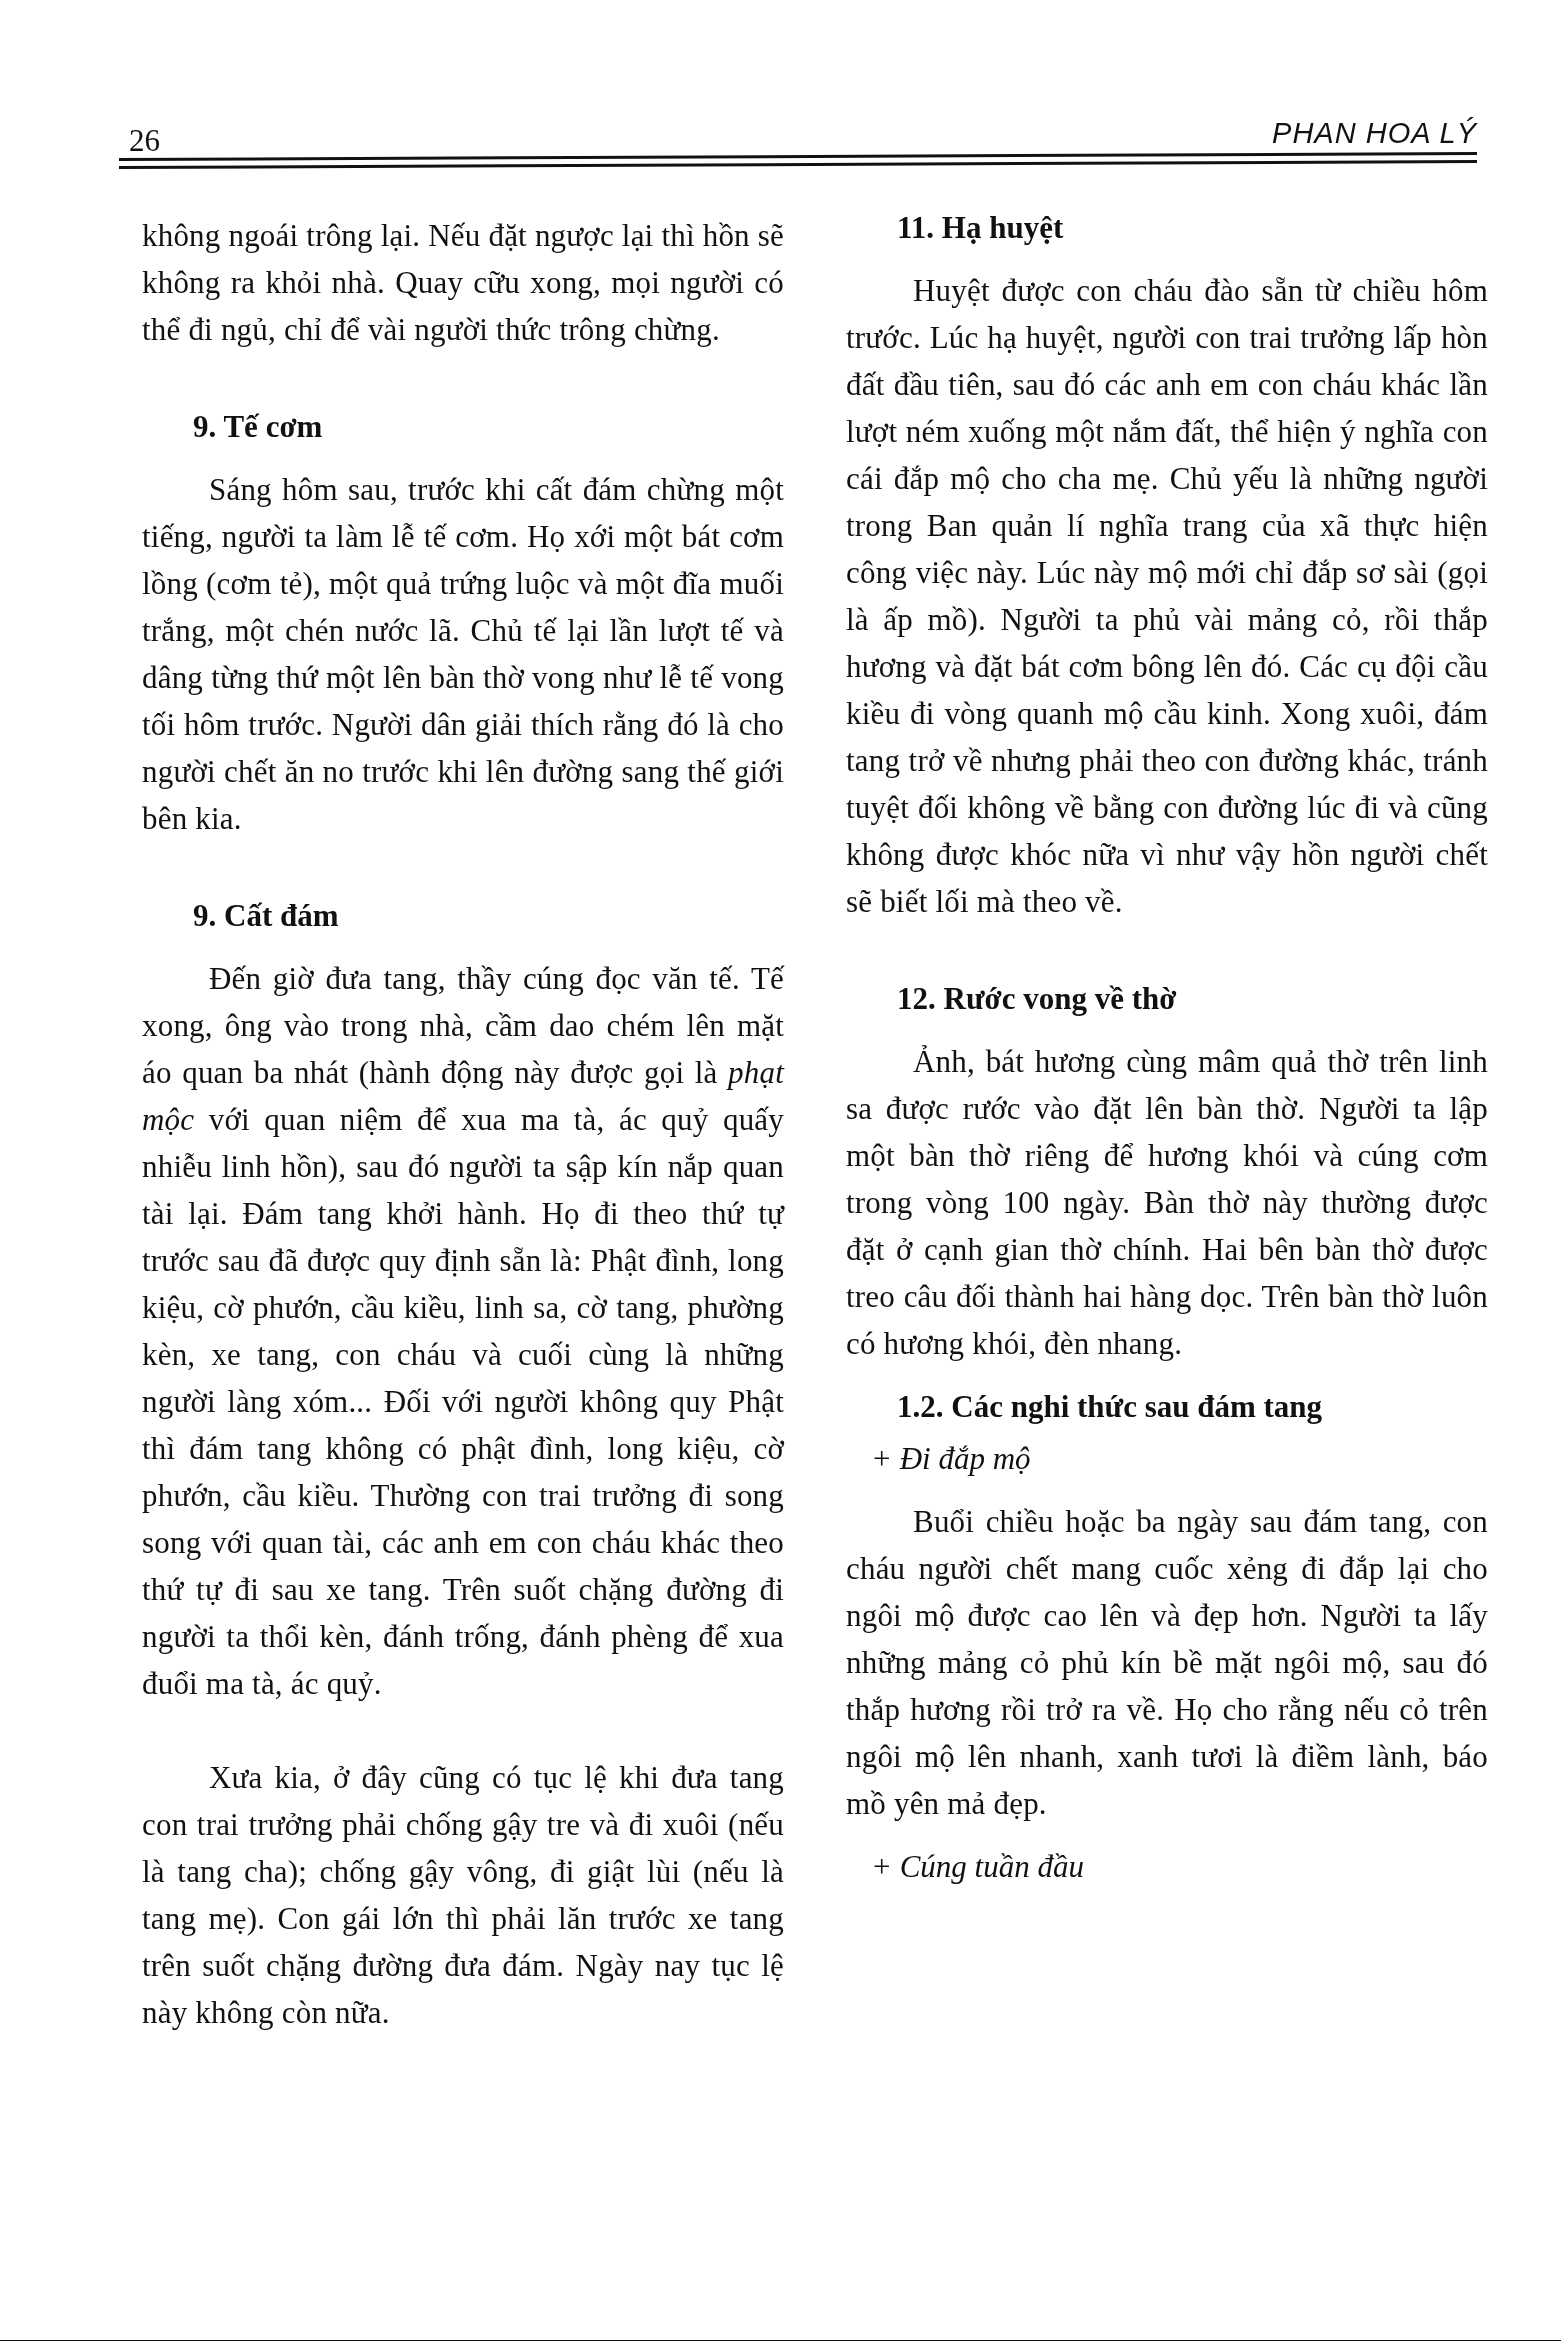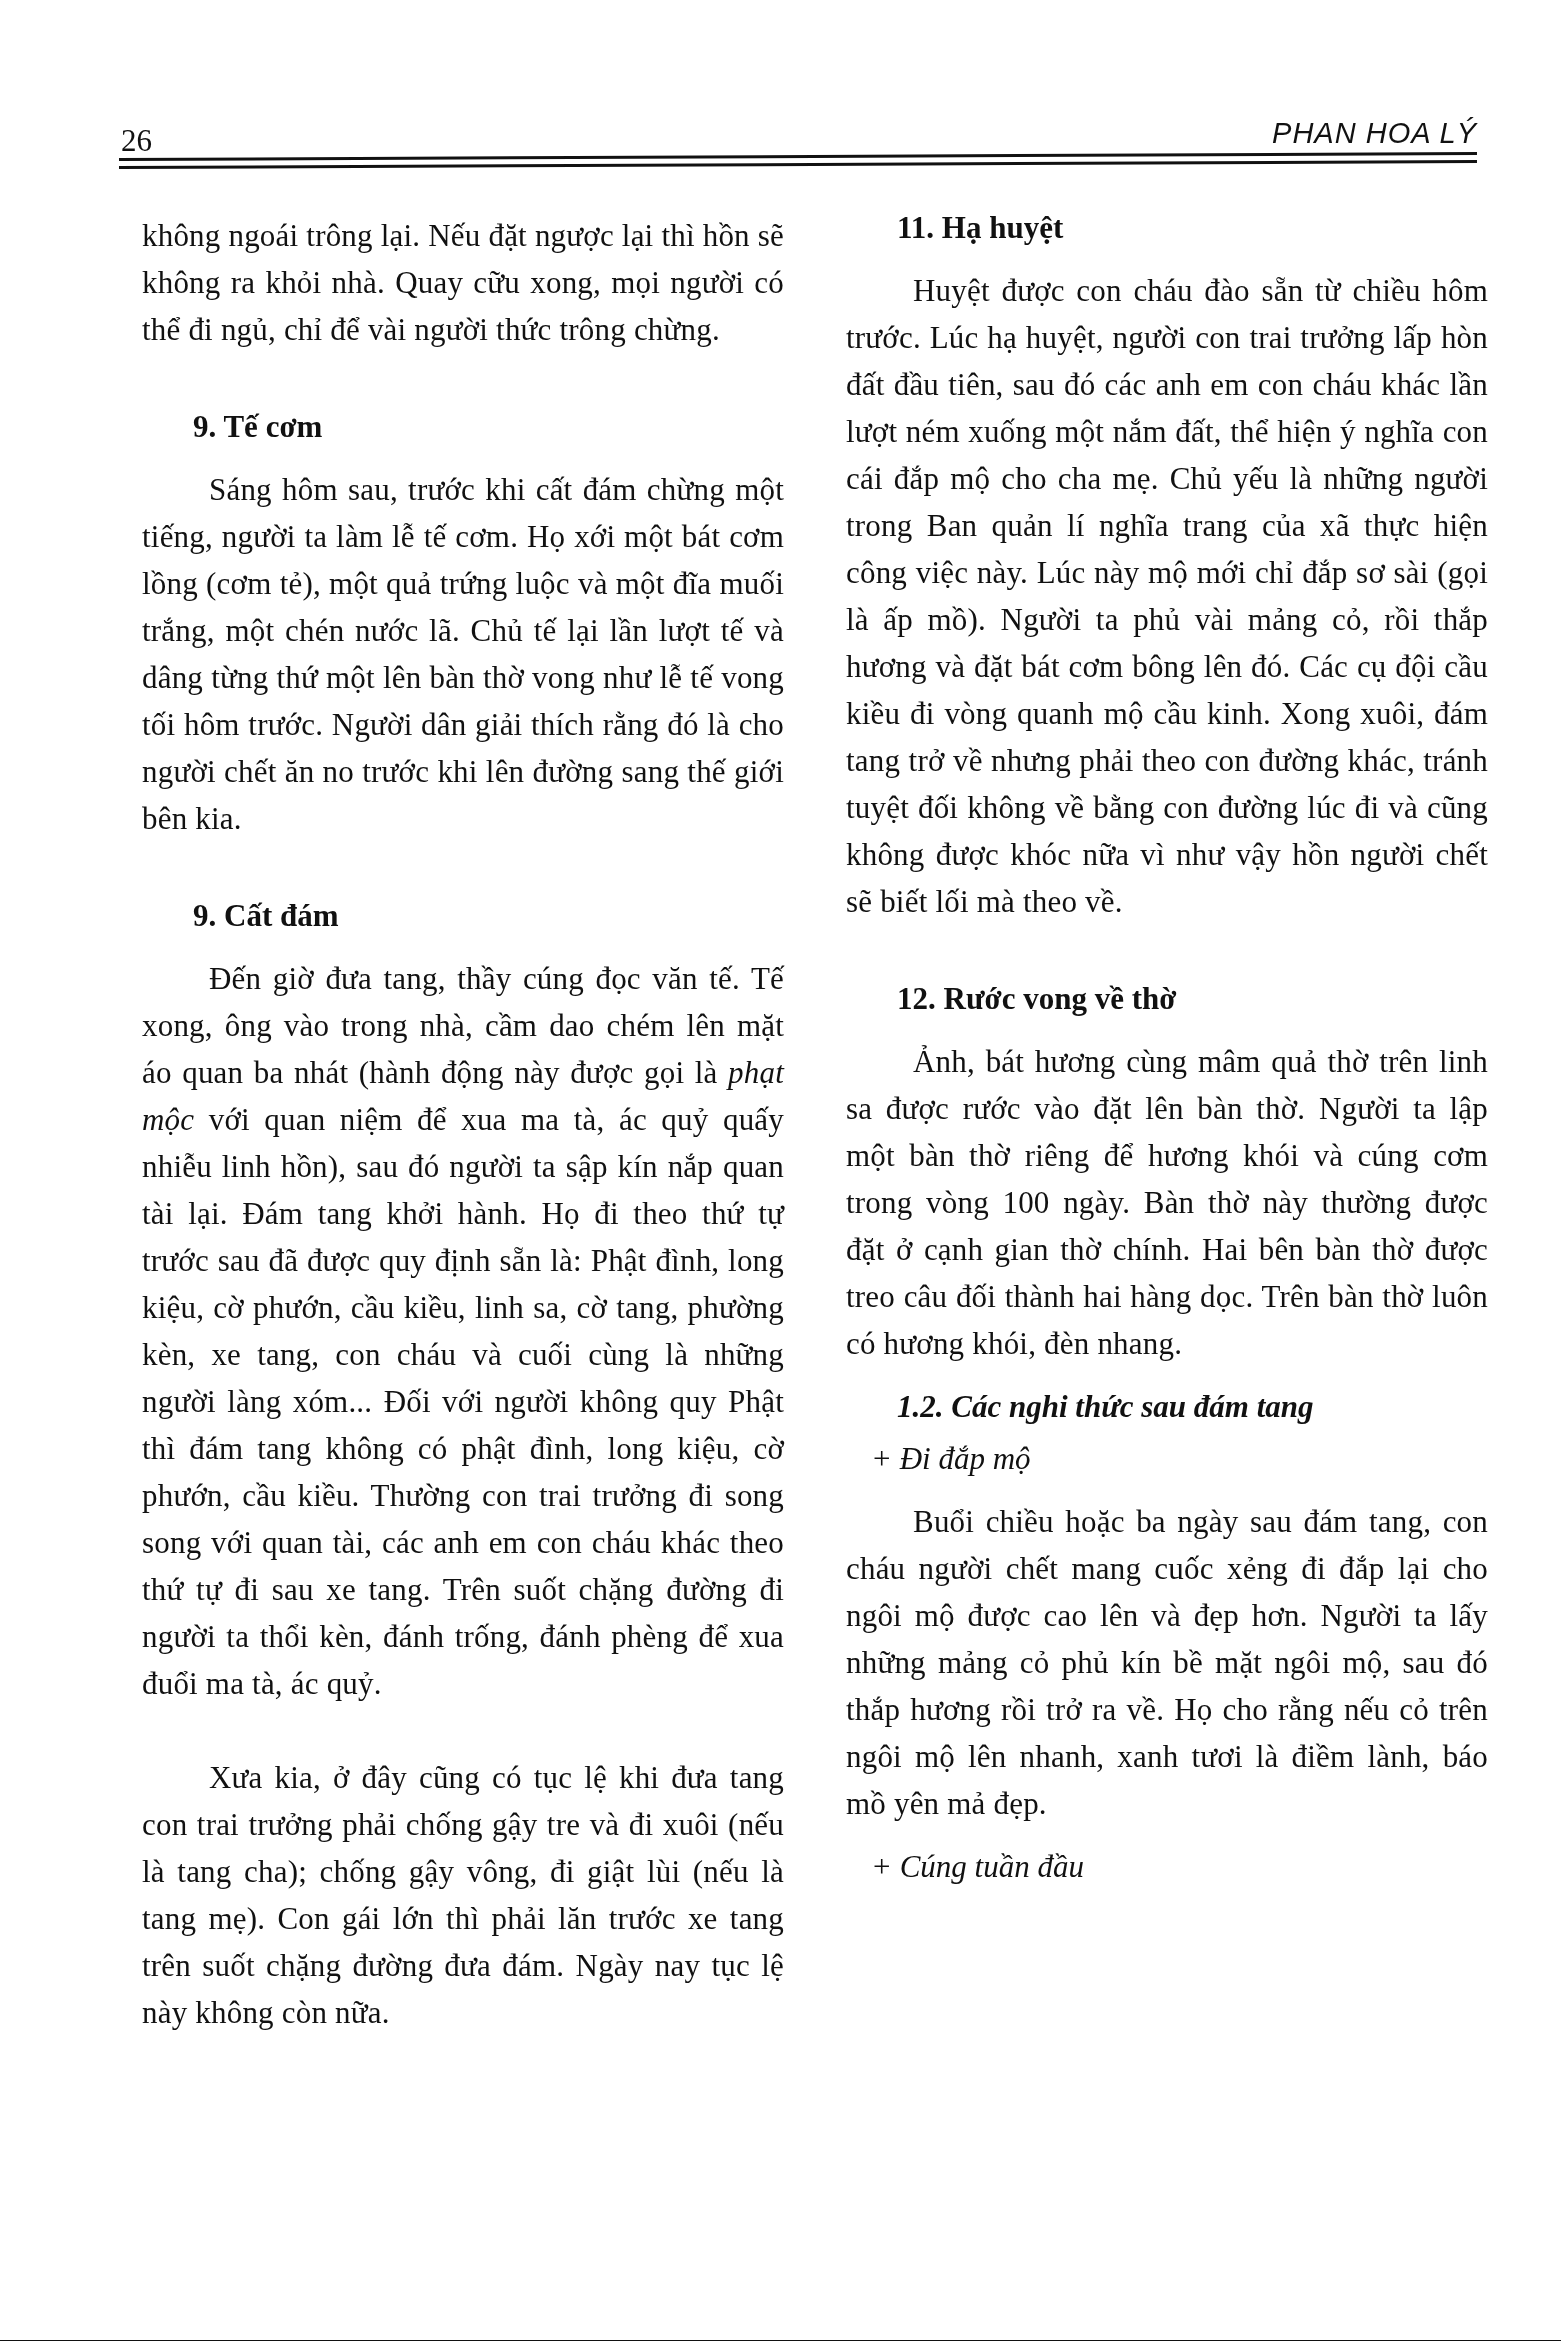"26" .page-num { left: 2px -> 10px }
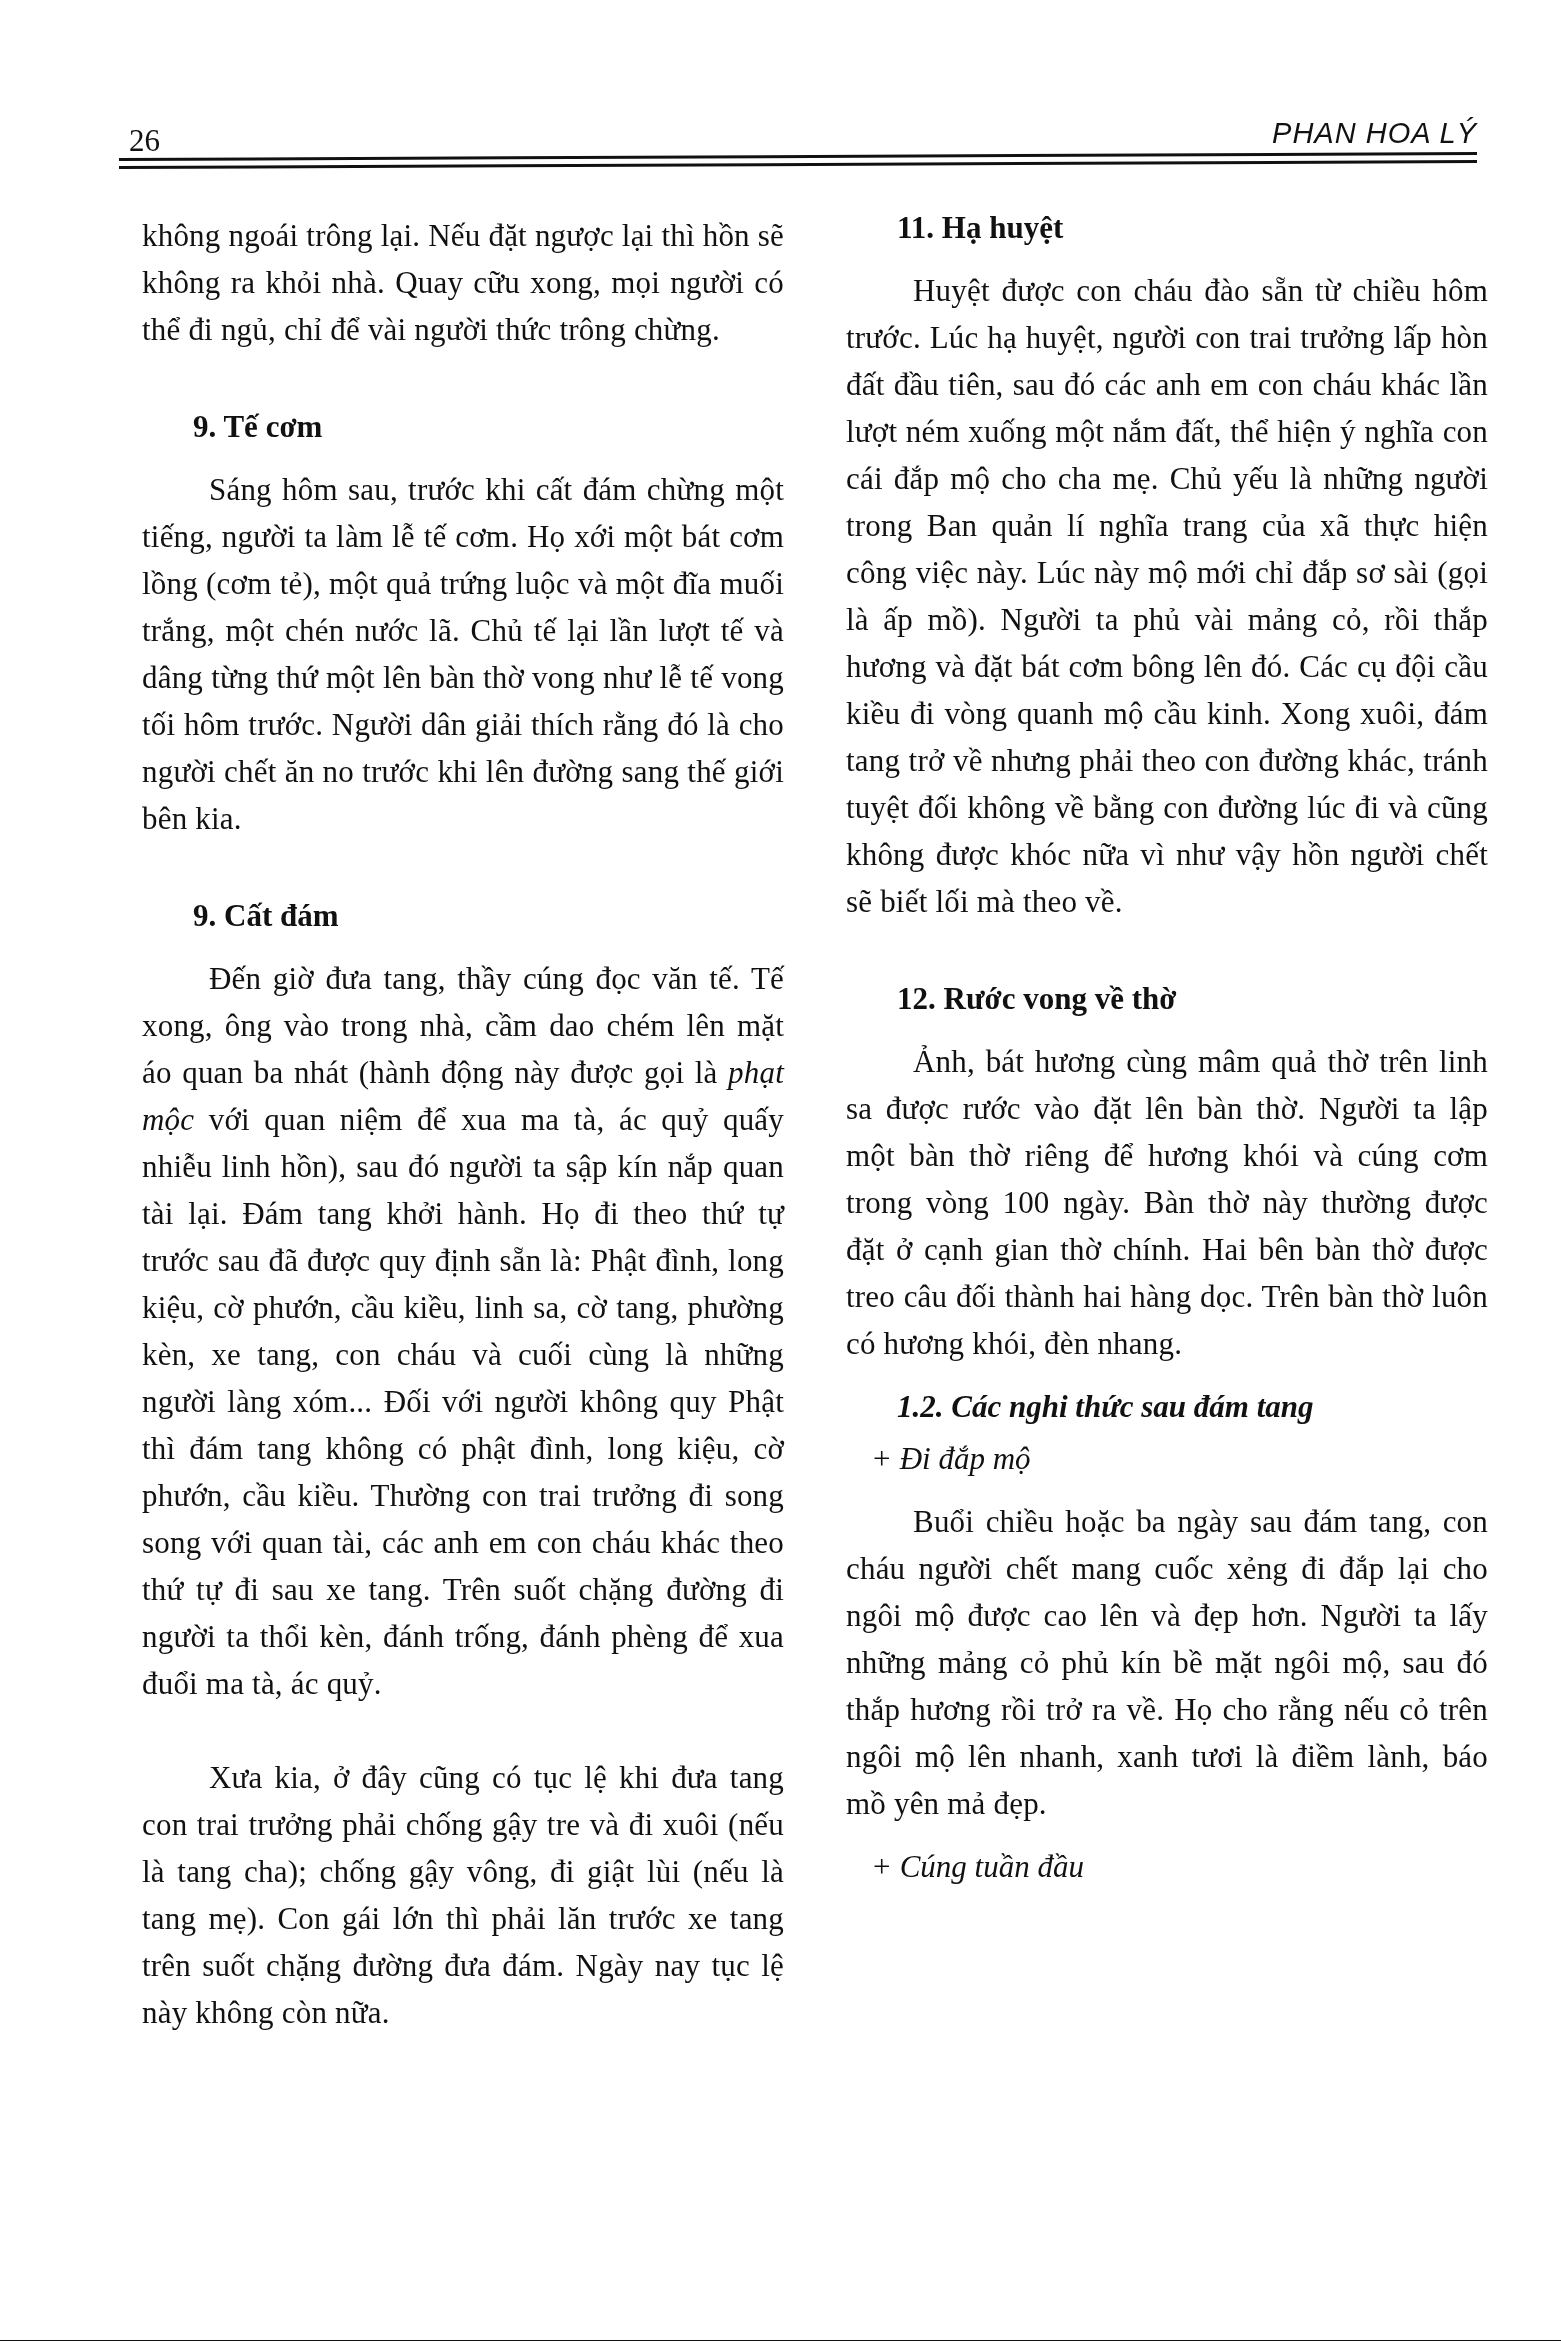"1.2. Các nghi thức sau" .h.ital { font-style: italic -> none }
